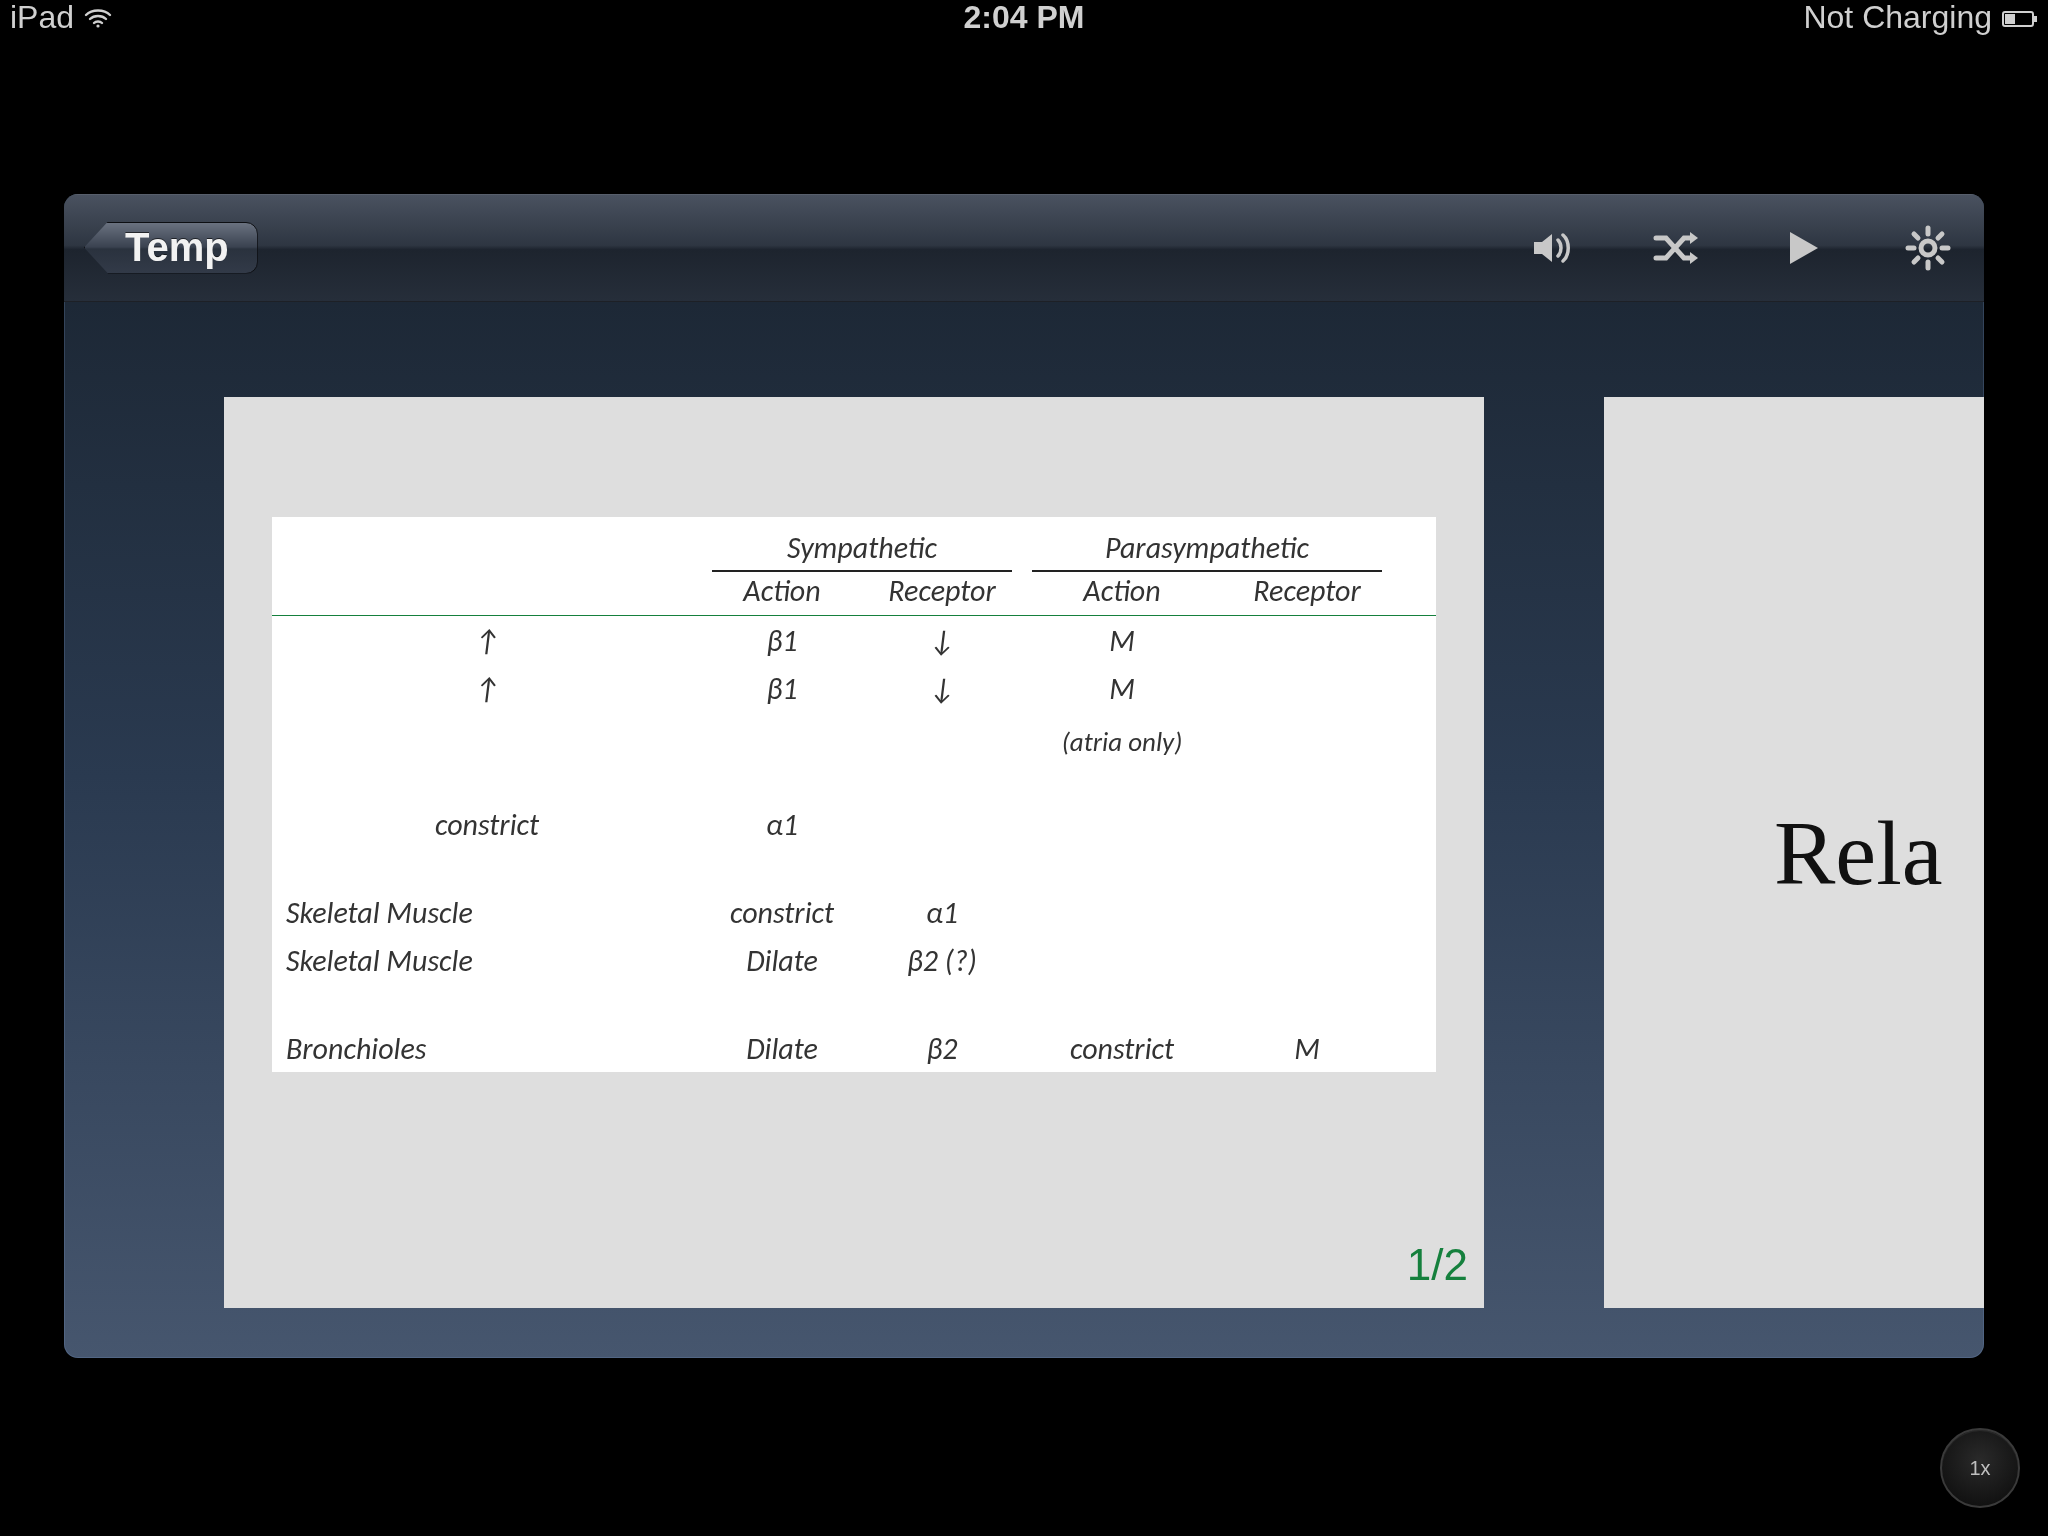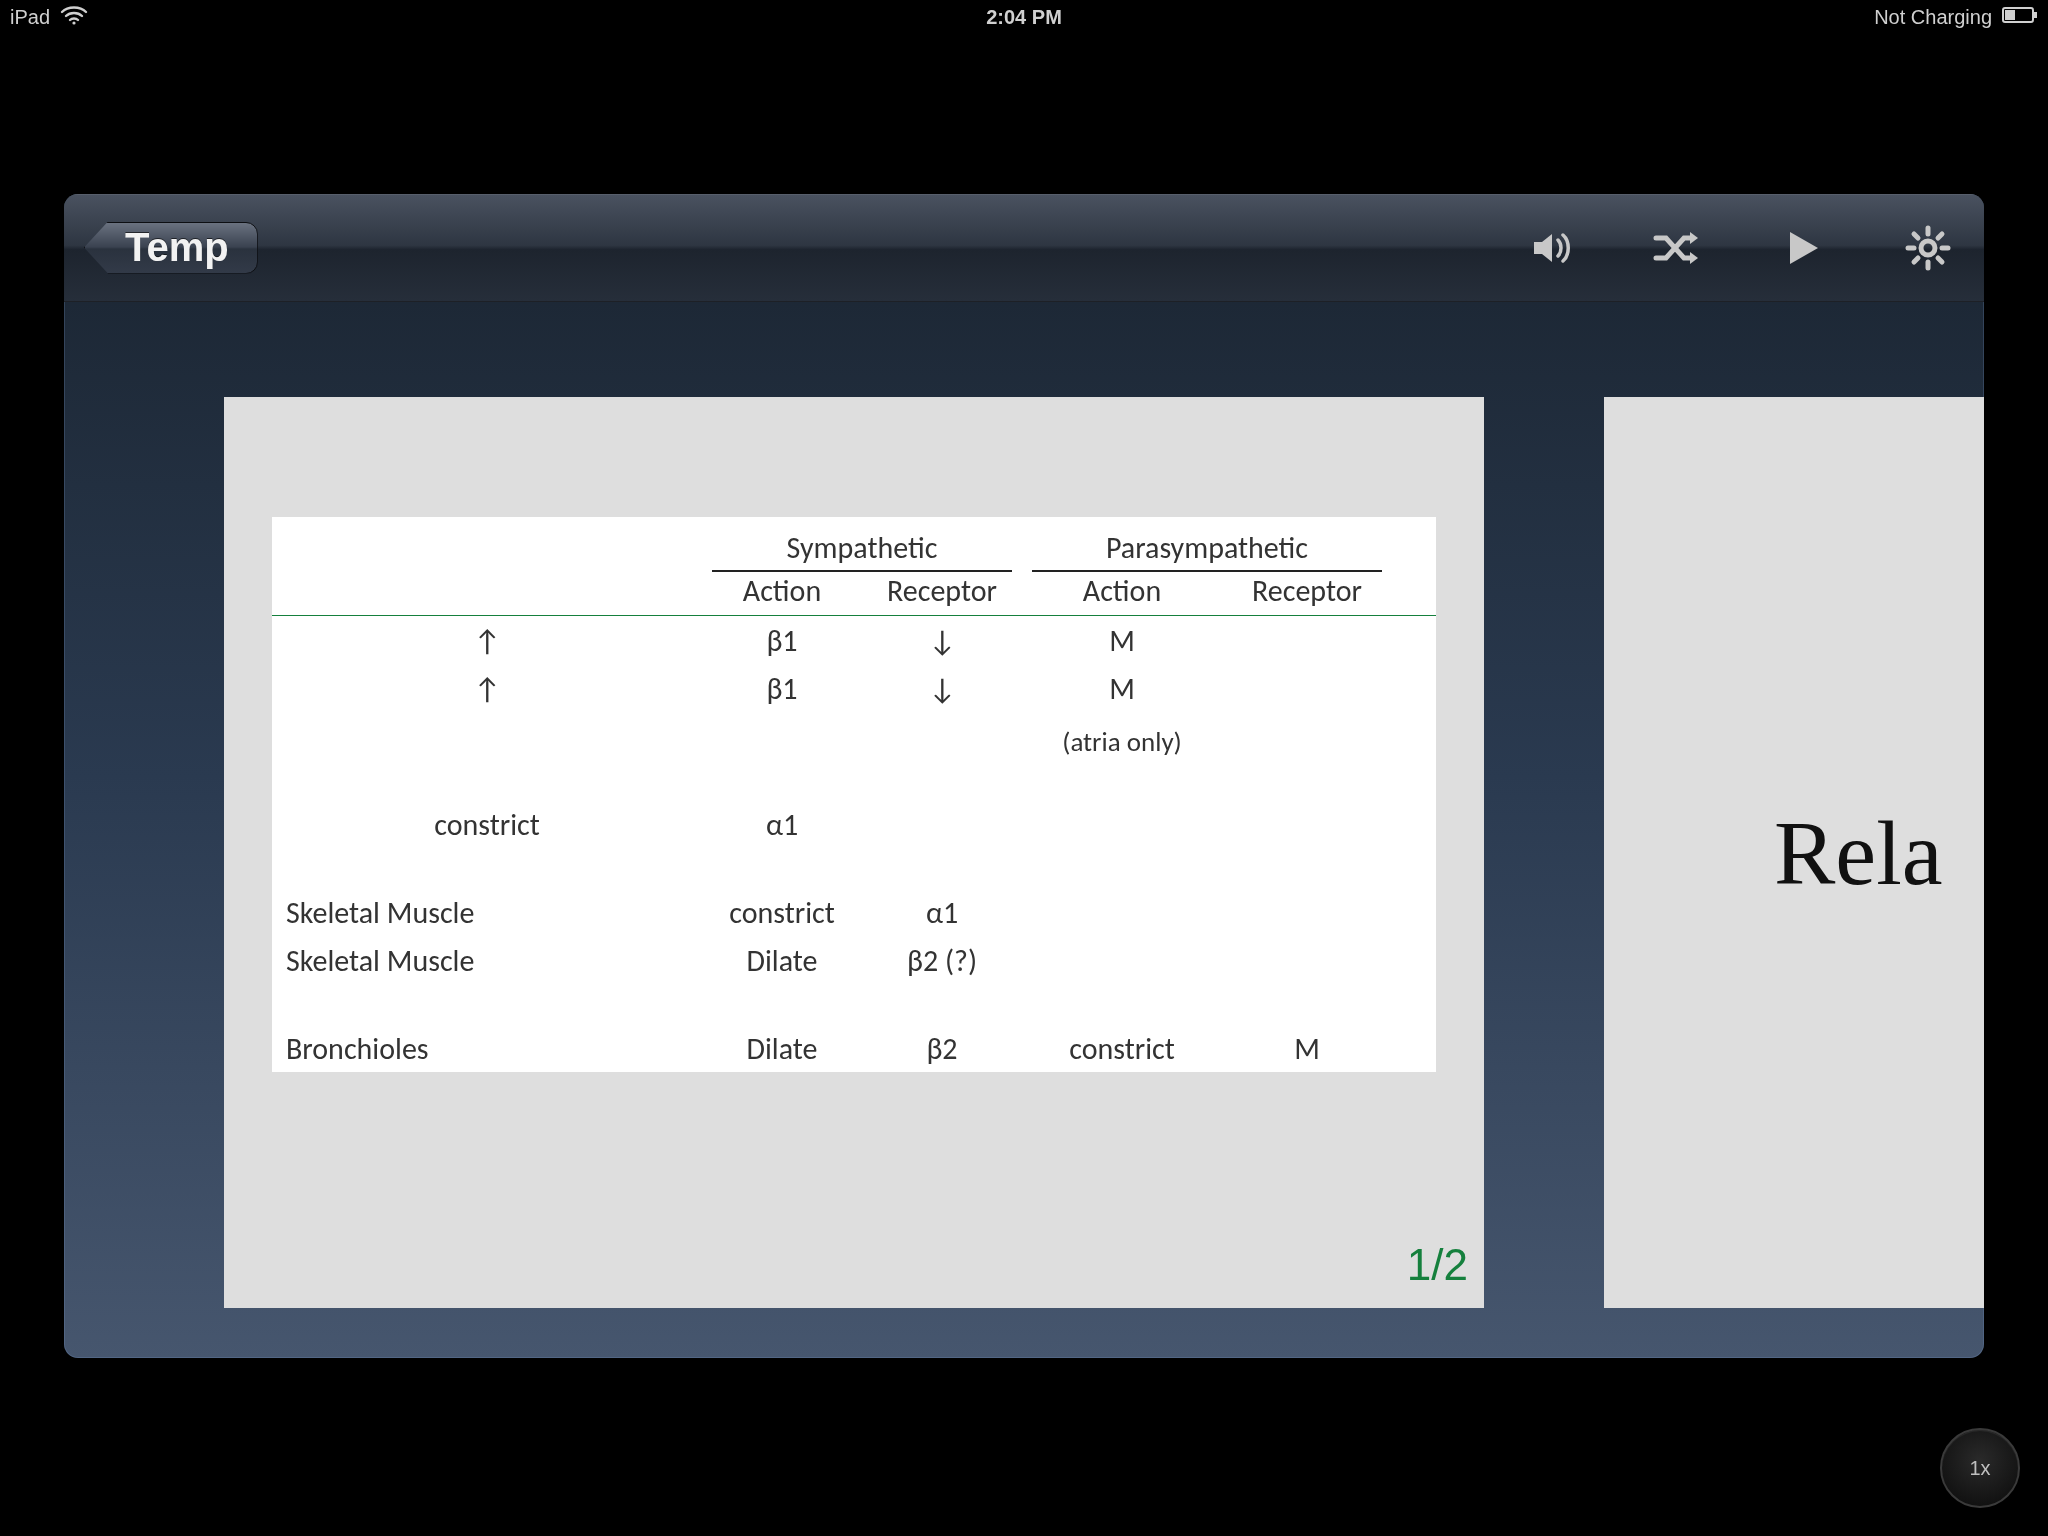"iPad" .status-bar { font-size: 20px -> 32px }
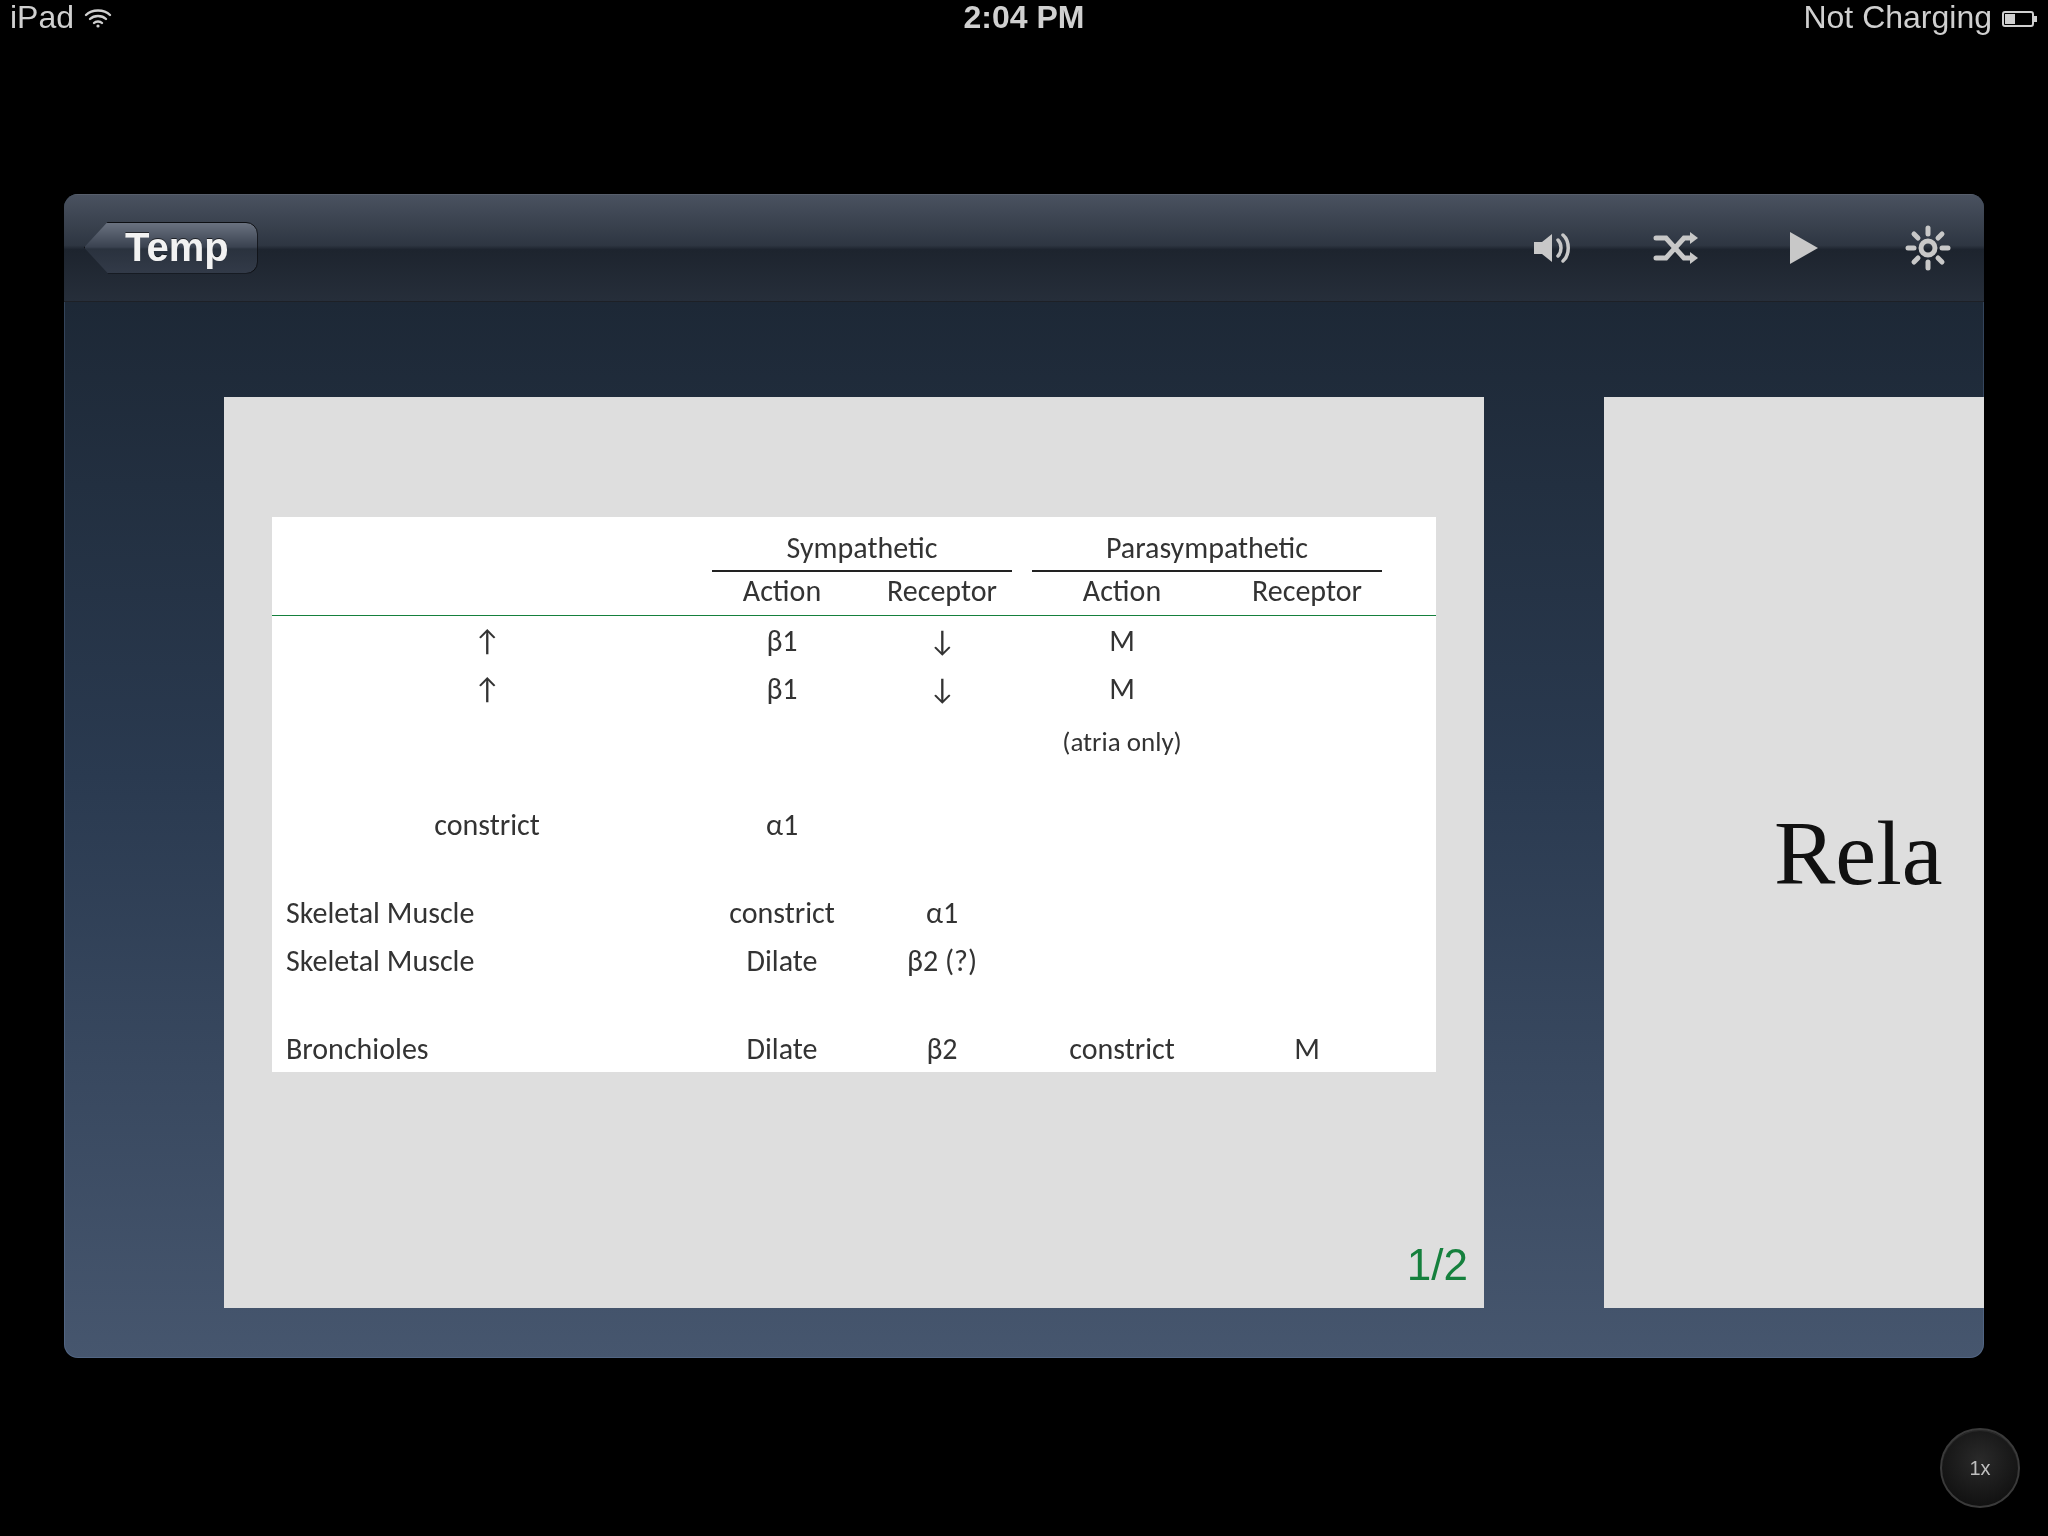"Sympathetic" .phys-table { font-style: none -> italic }
